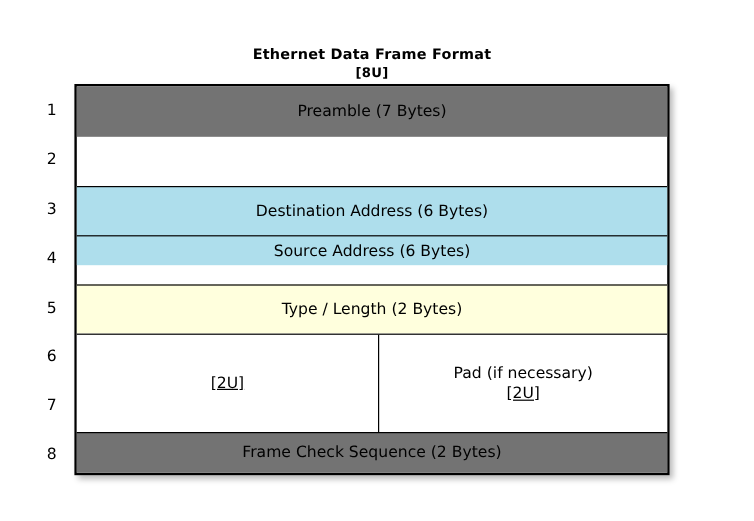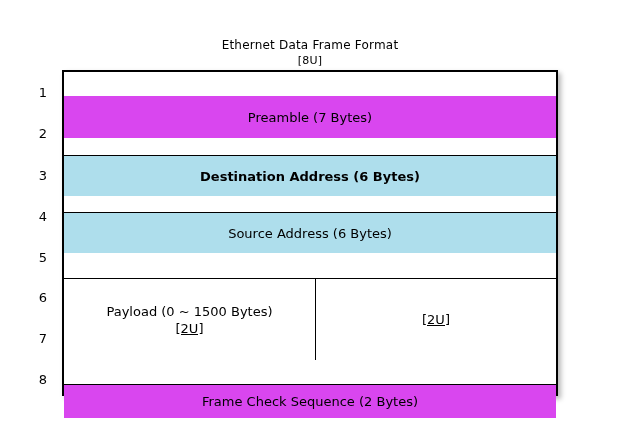"Ethernet Data Frame Format" #diagram-title-block { font-weight: none -> bold }
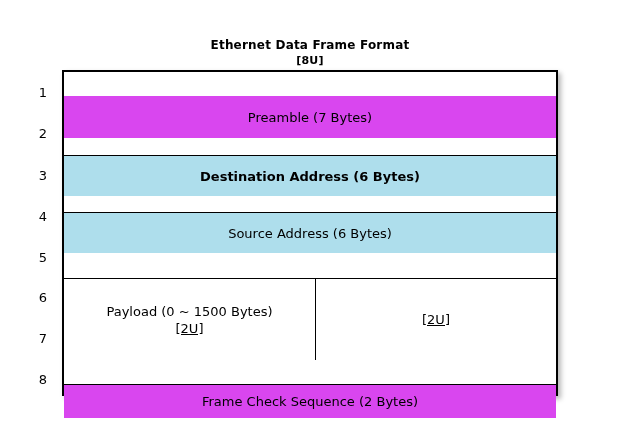"Preamble (7 Bytes)" .fill-gray { background: #d946ef -> #737373; margin-top: 24px -> none }
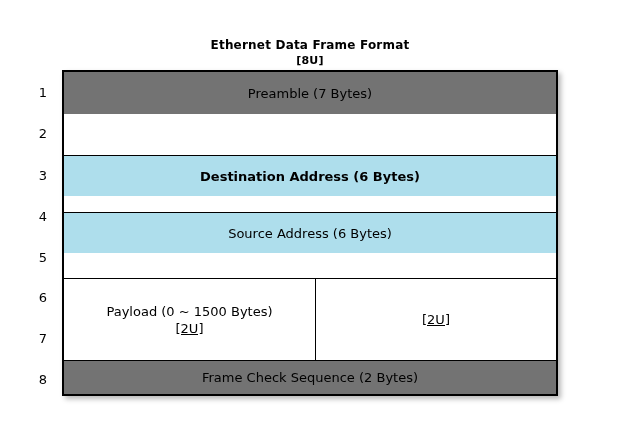"Destination Address (6 Bytes)" div.frame-row { font-weight: bold -> none }
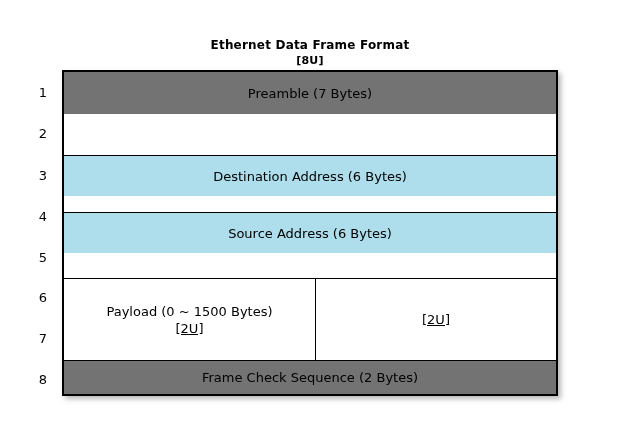"Source Address (6 Bytes)" div.frame-row { height: 41px -> 25px; top: 140px -> 124px }
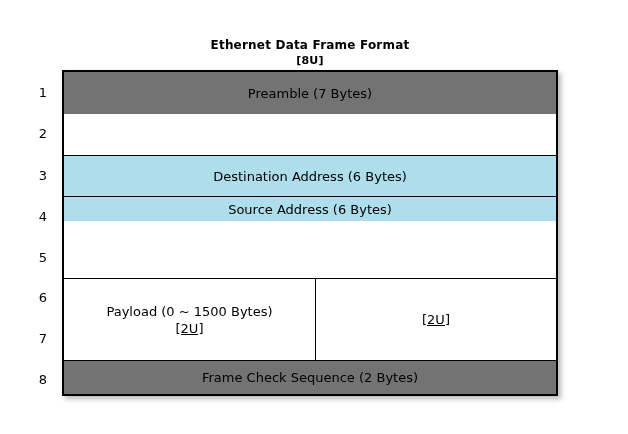"Type / Length (2 Bytes)" div.frame-row { html: none -> <div> <div> <span>Type / Length (2 Bytes)</span> </div> </div> }
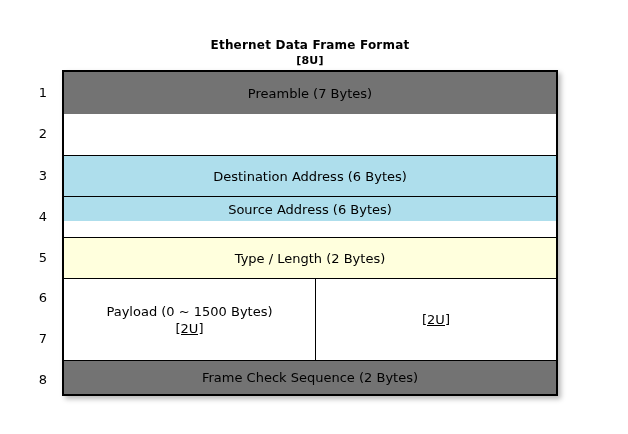"Payload (0 ~ 1500 Bytes)" span { html: <span>Payload (0 ~ 1500 Bytes)</span> -> none }
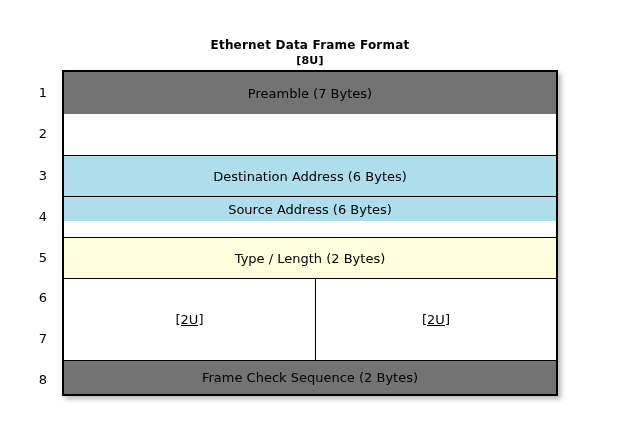"Pad (if necessary)" span { html: none -> <span>Pad (if necessary)</span> }
